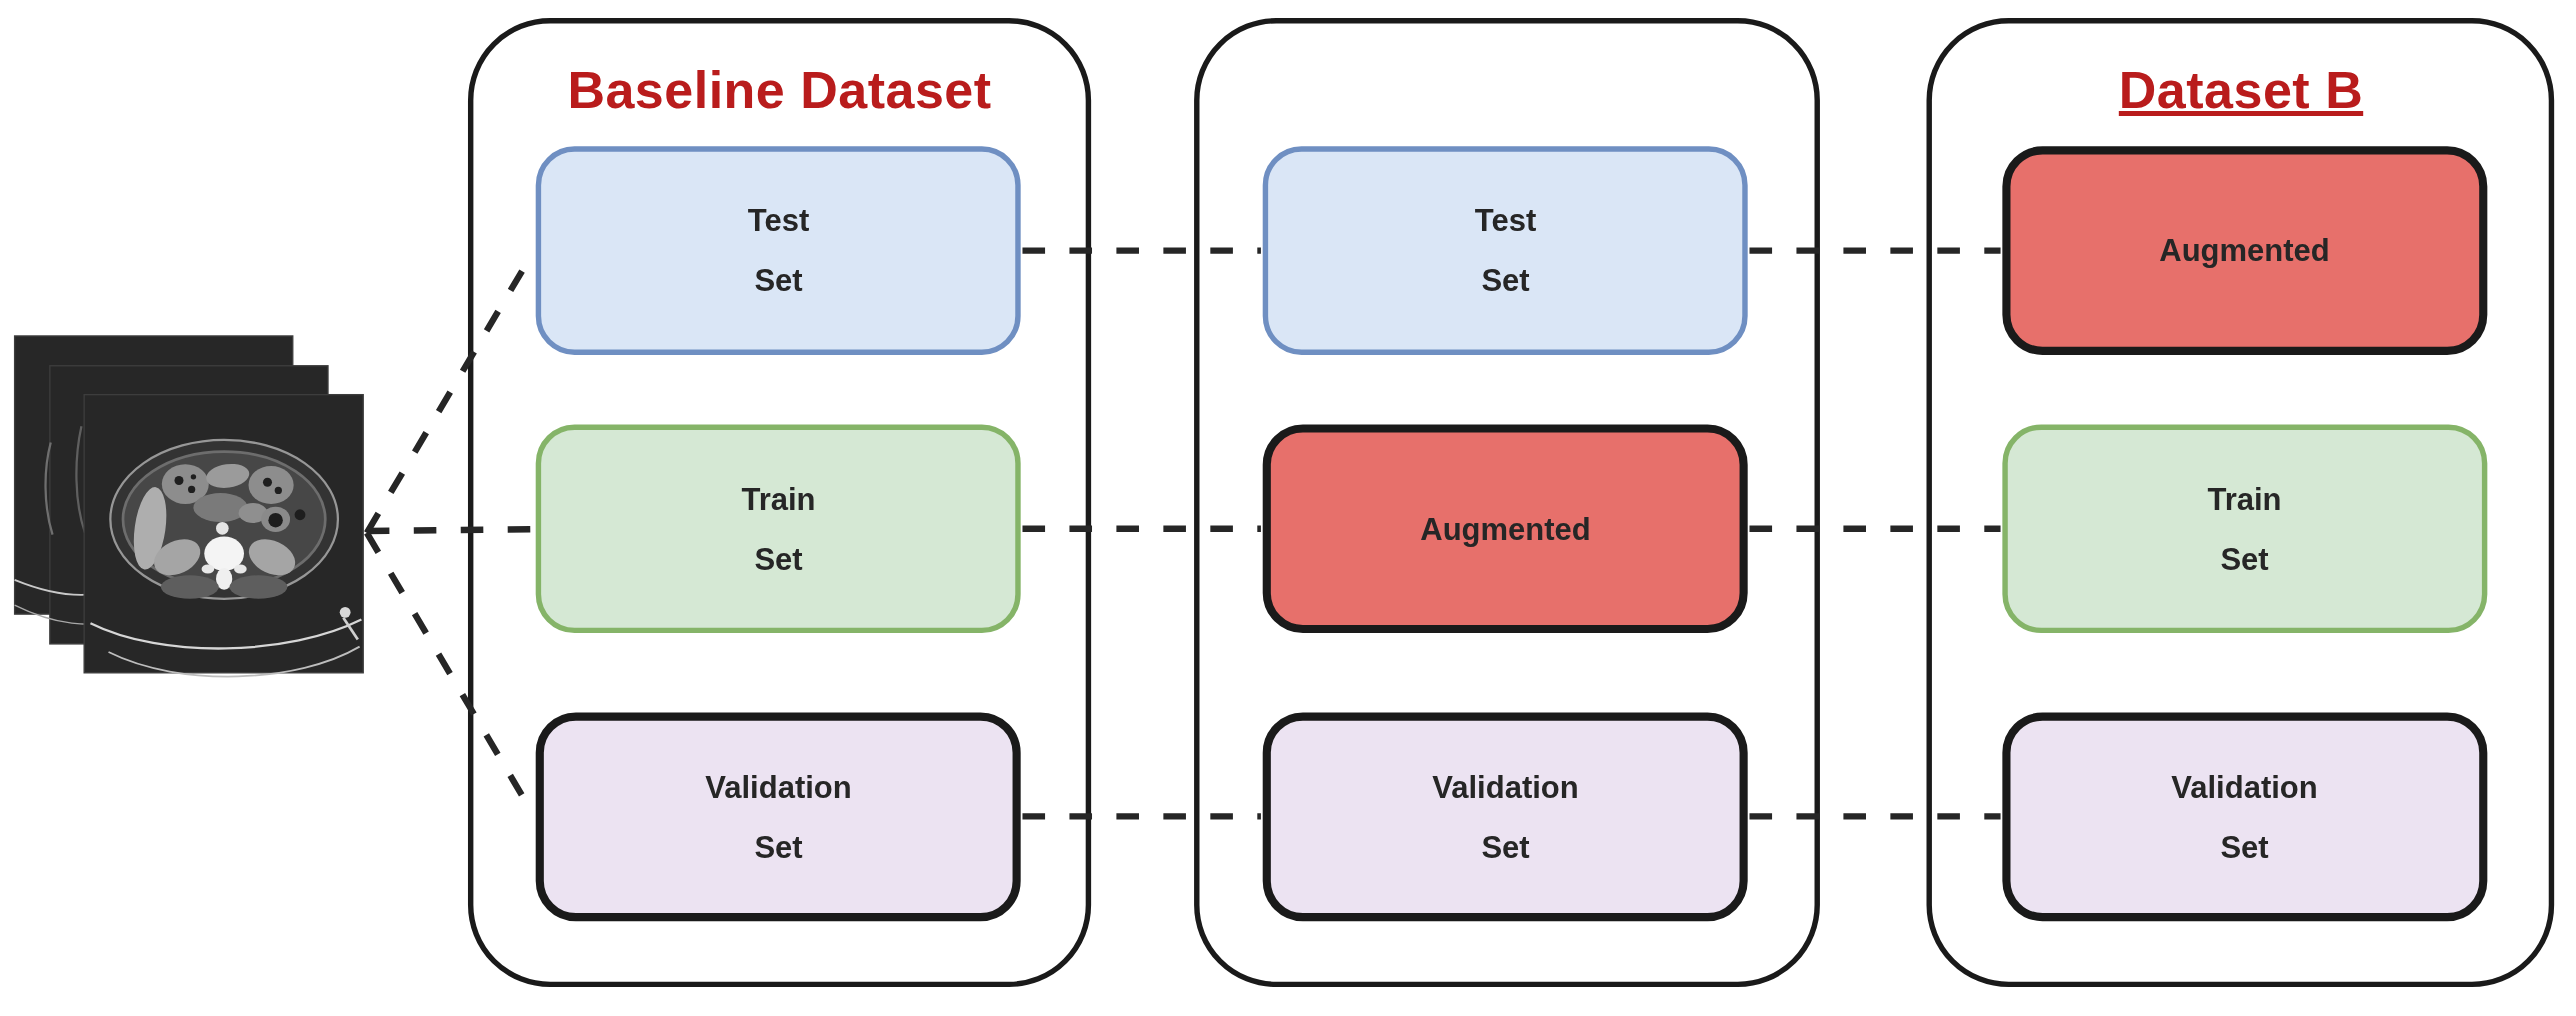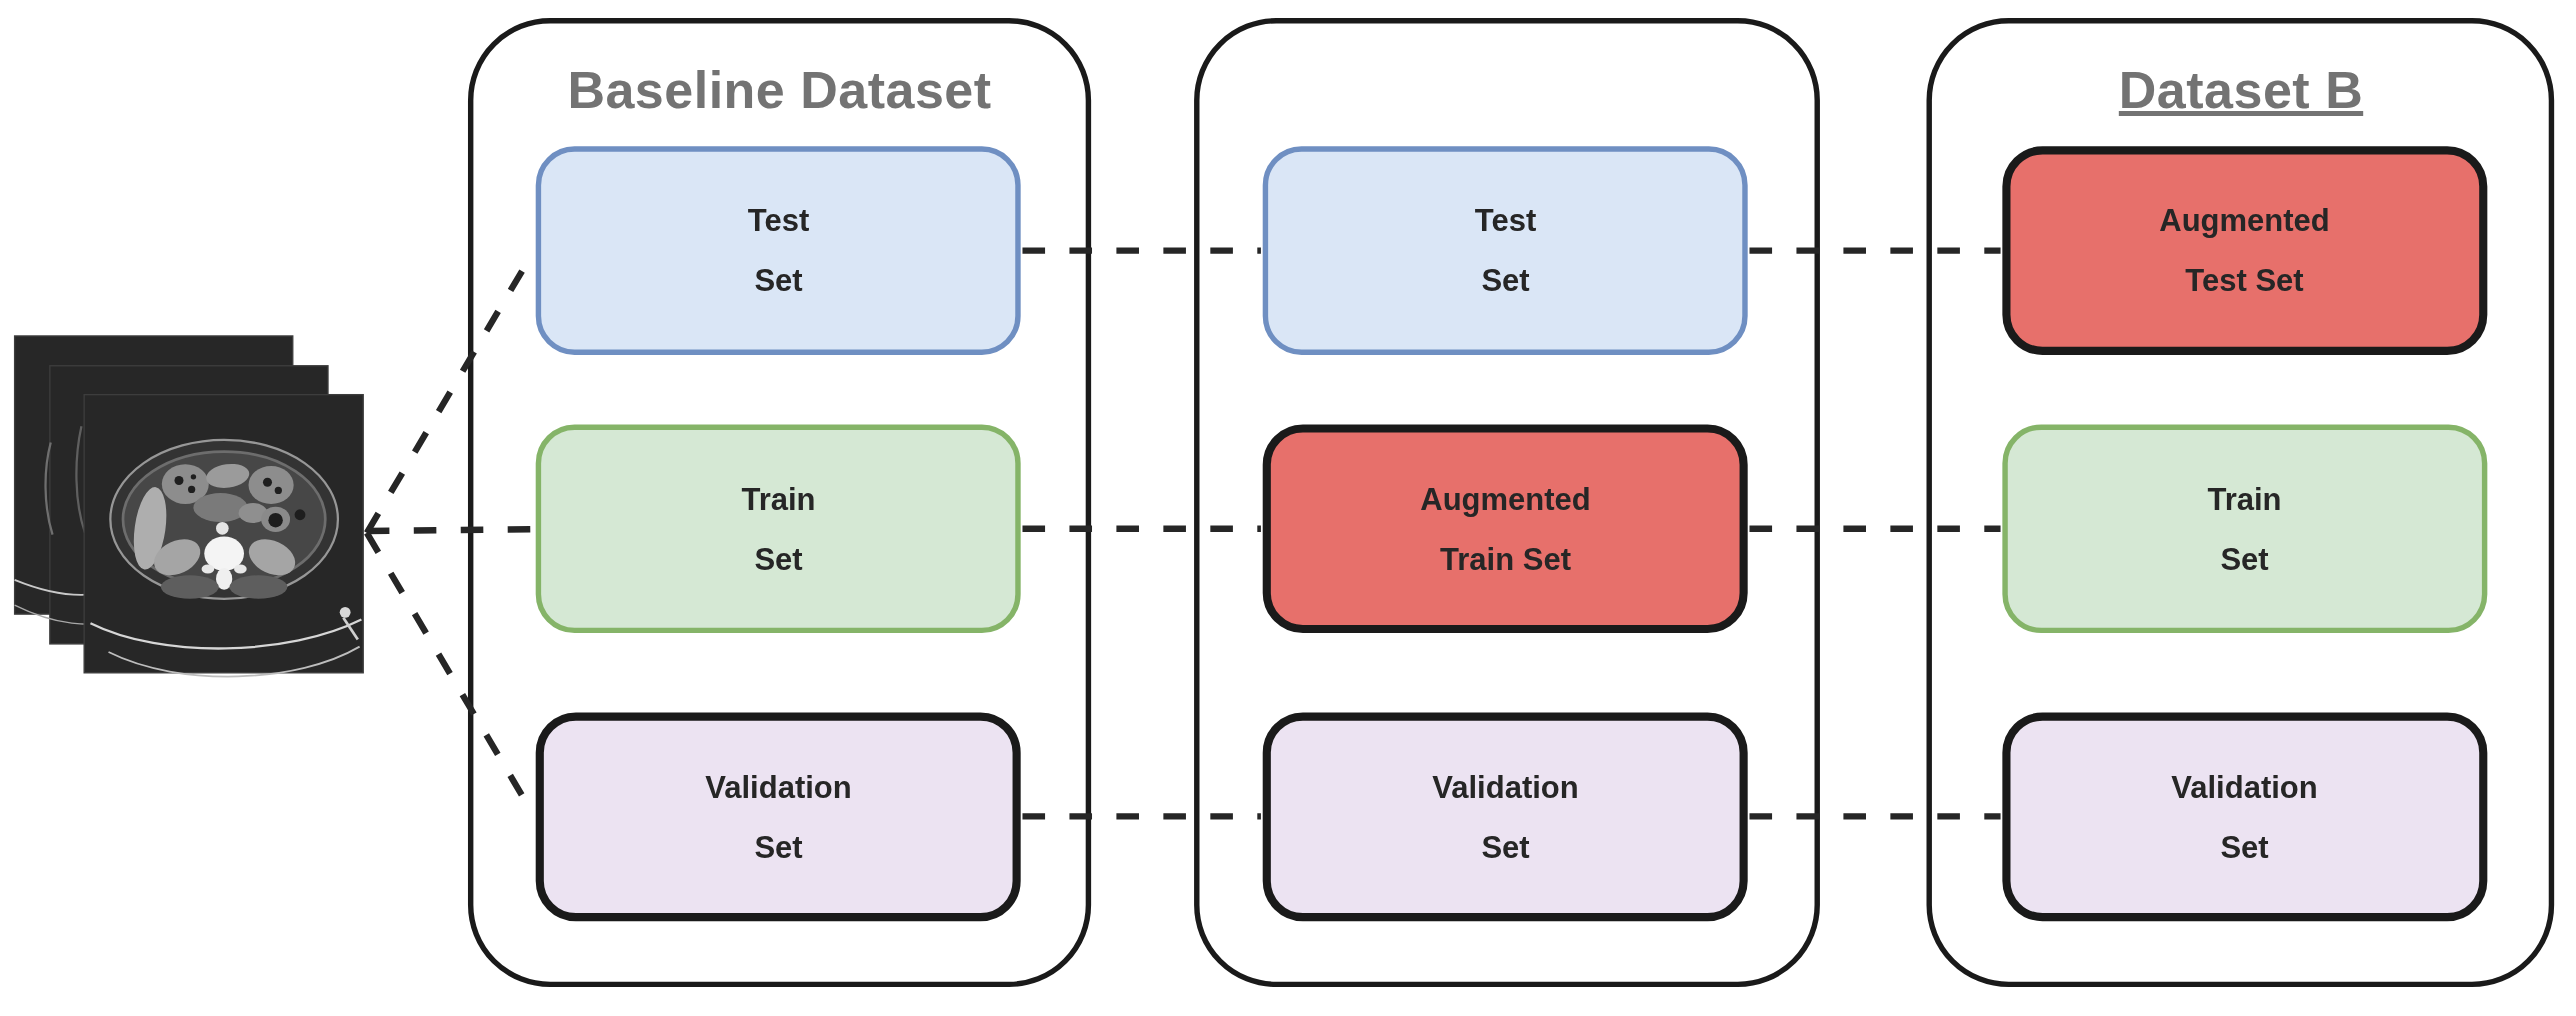"Baseline Dataset" .col-title { color: #737373 -> #b91c1c }
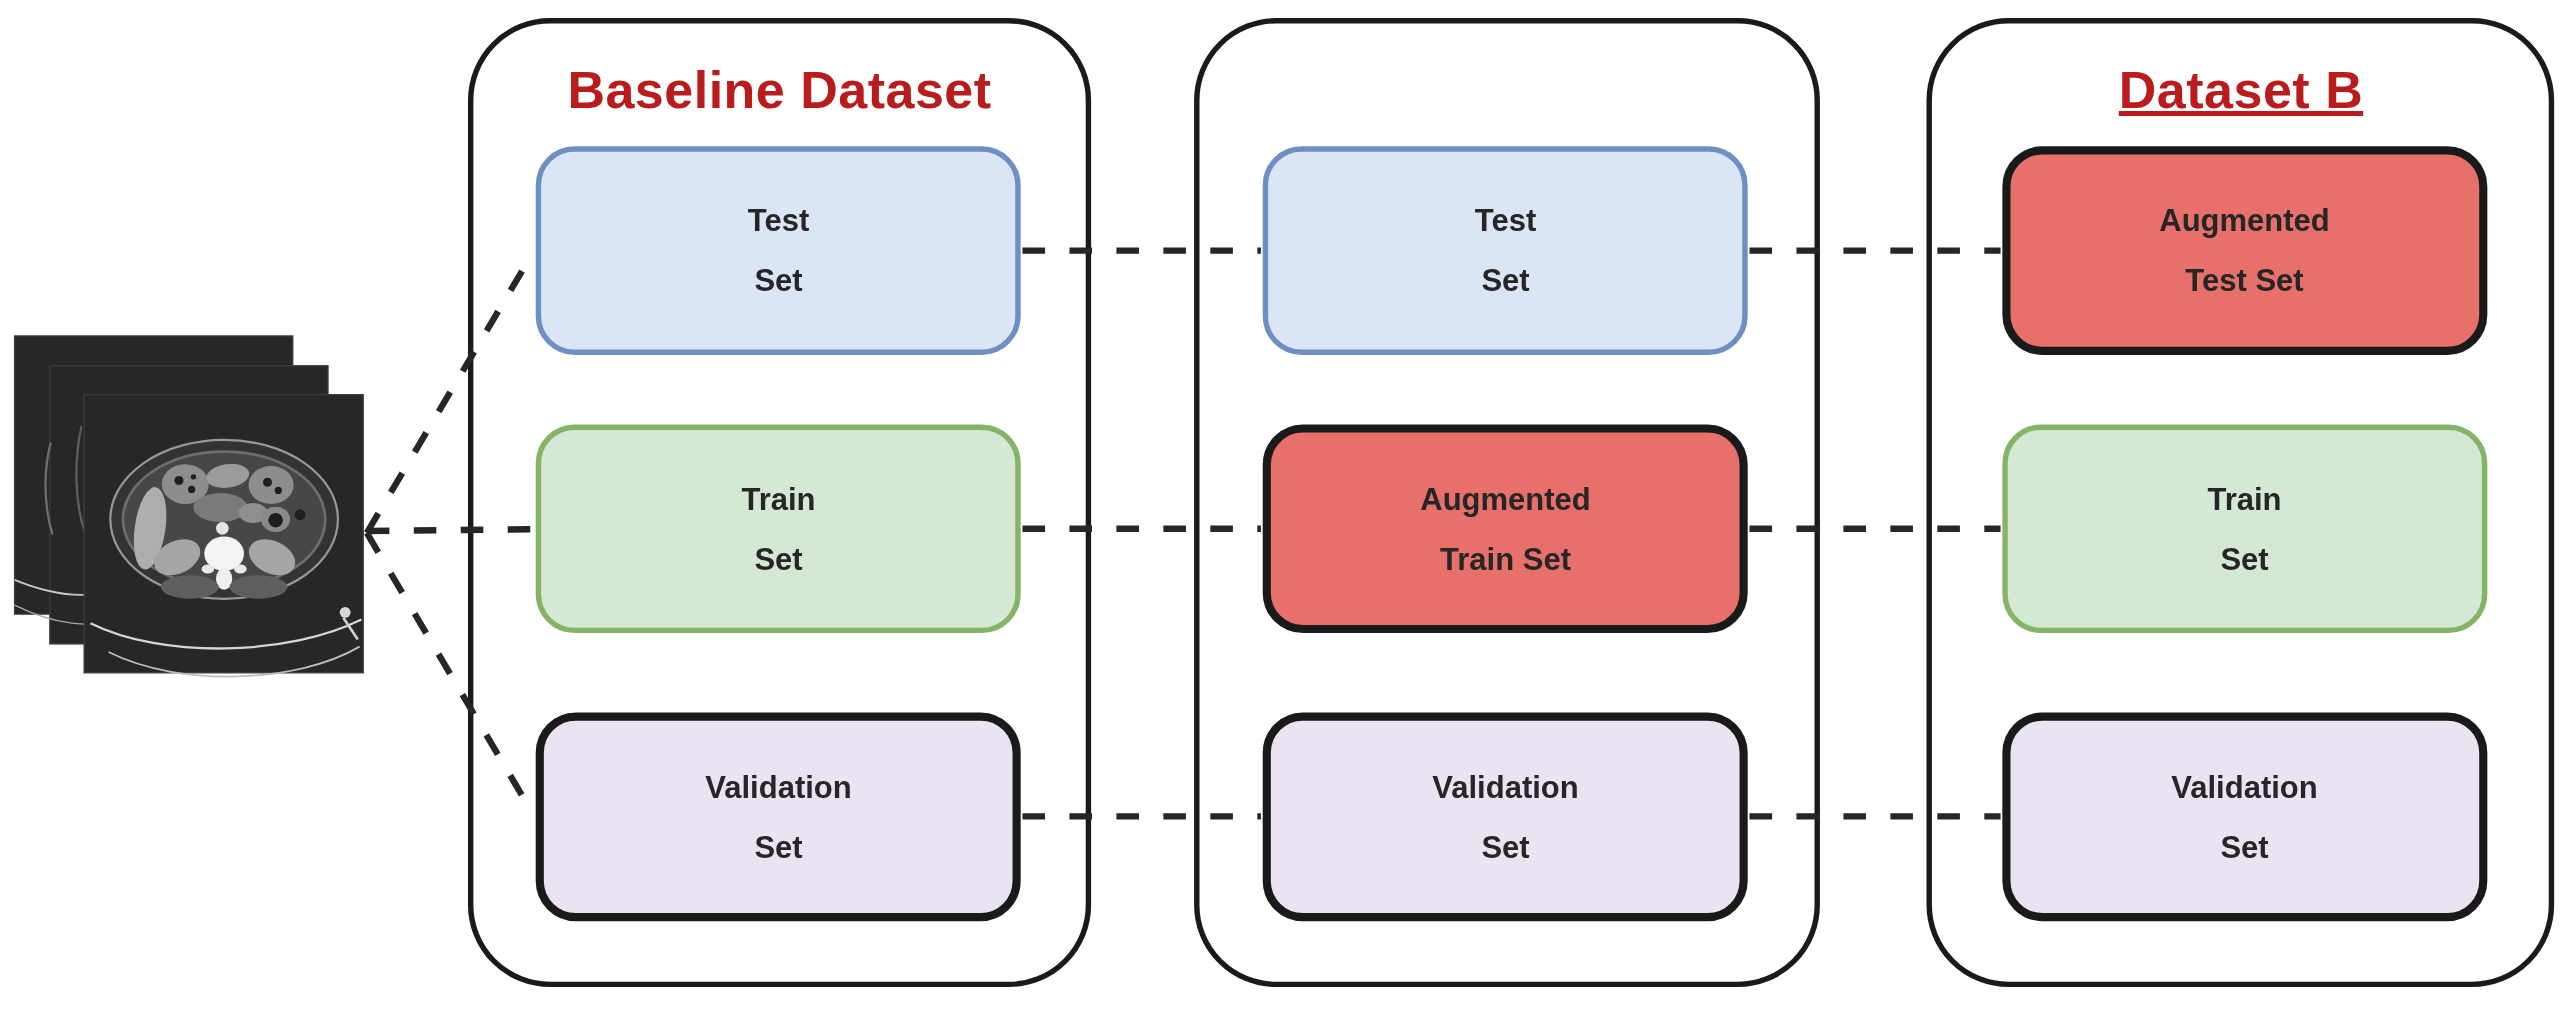"Test Set" span { html: <span>Test Set</span> -> none }
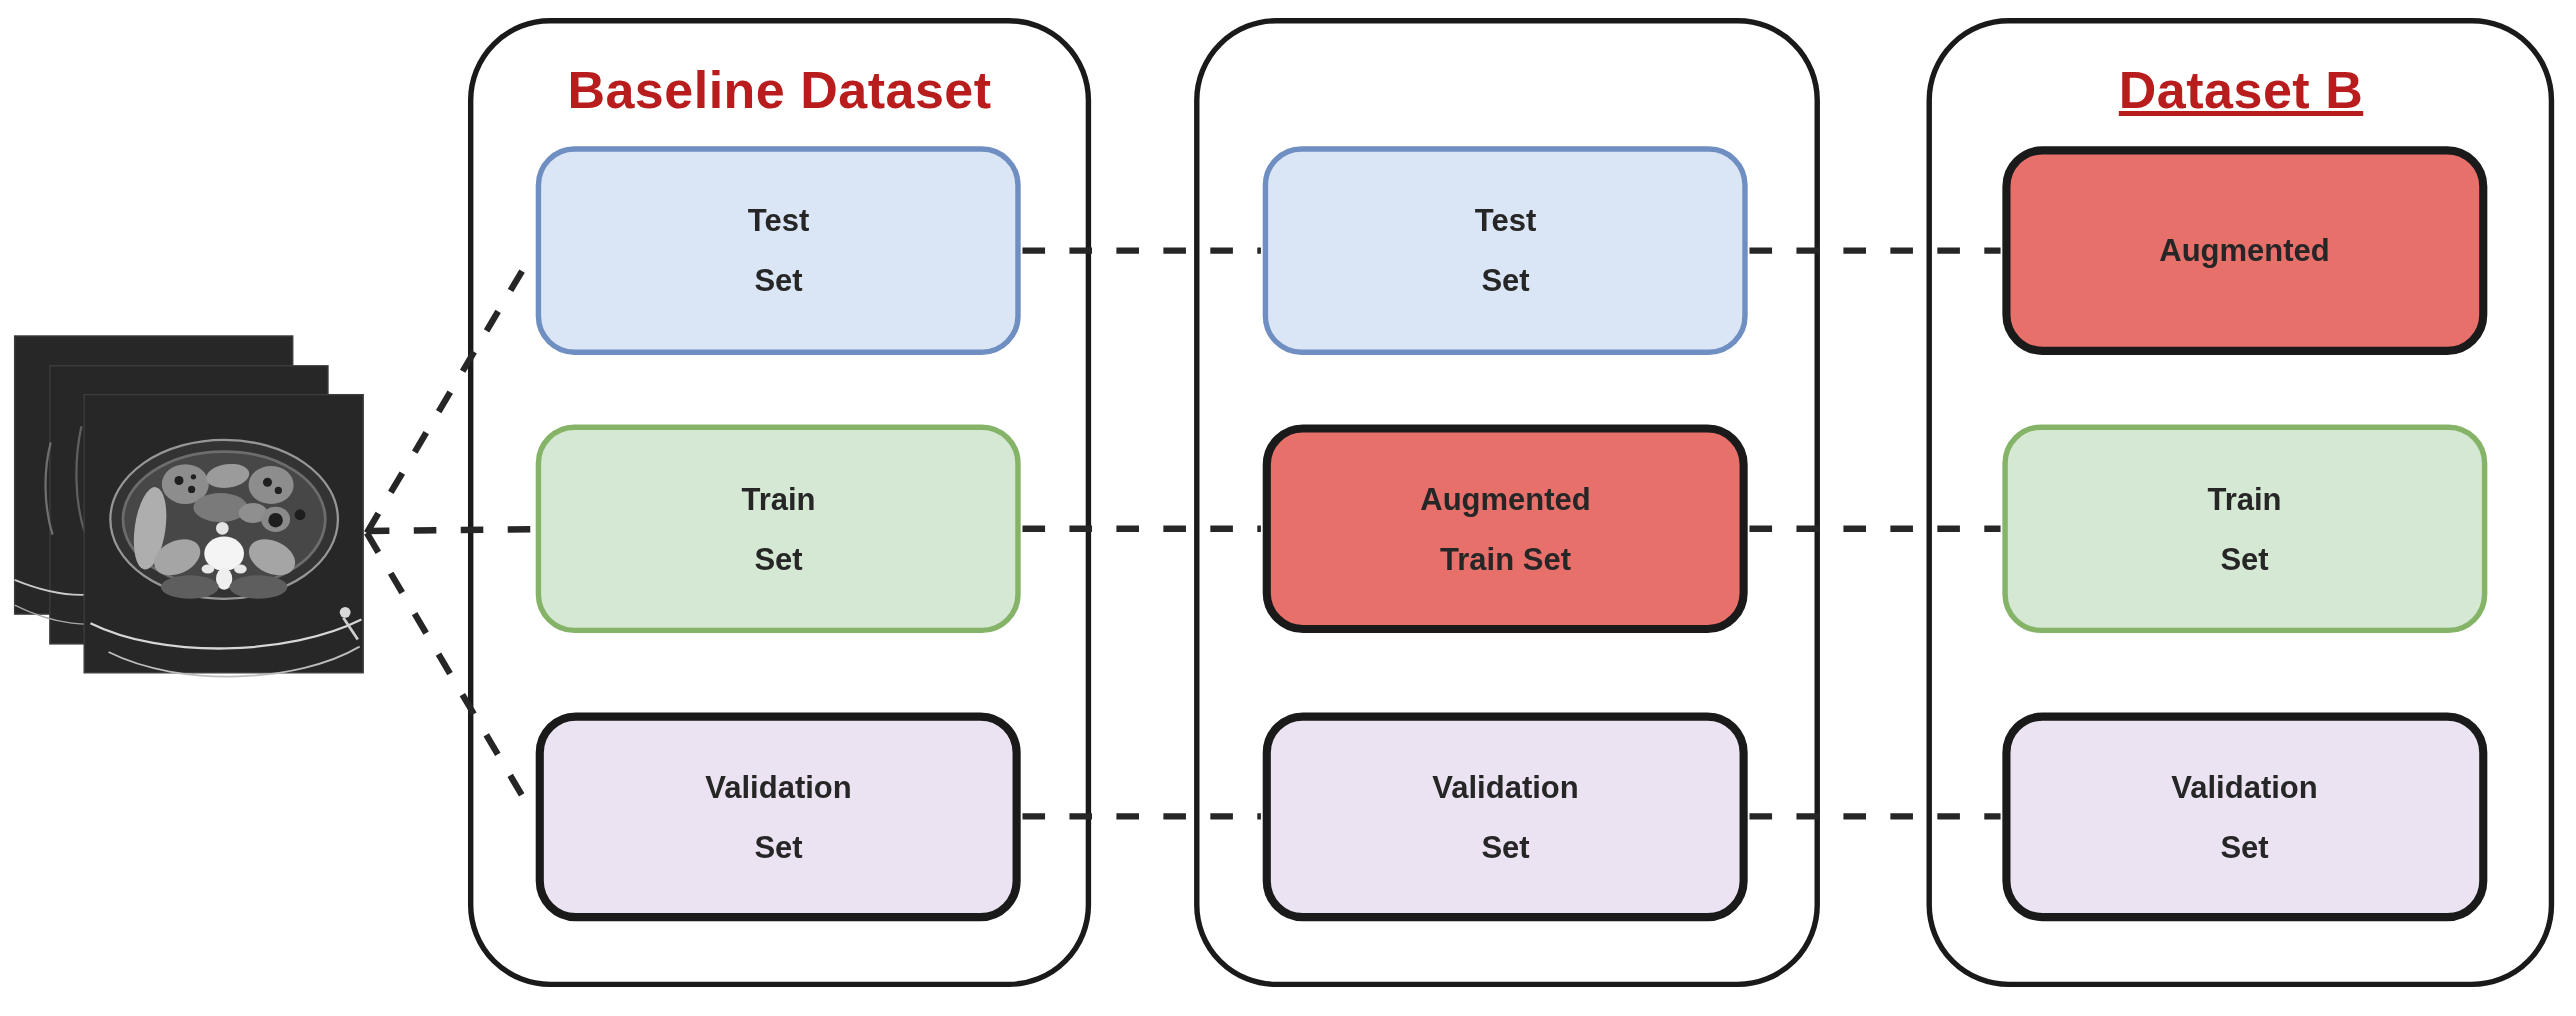"Train Set" span { html: <span>Train Set</span> -> none }
